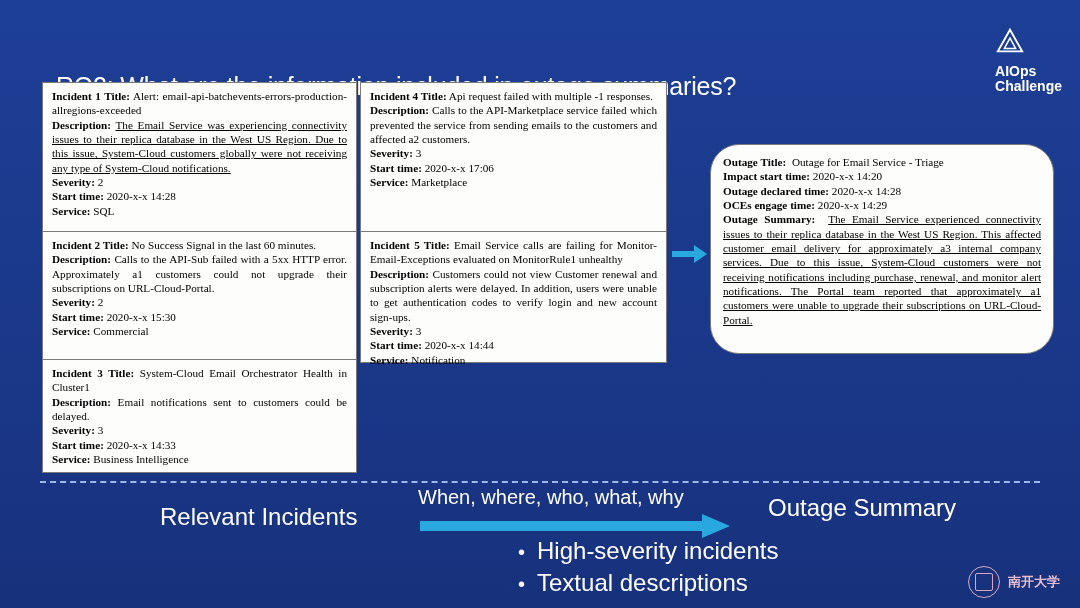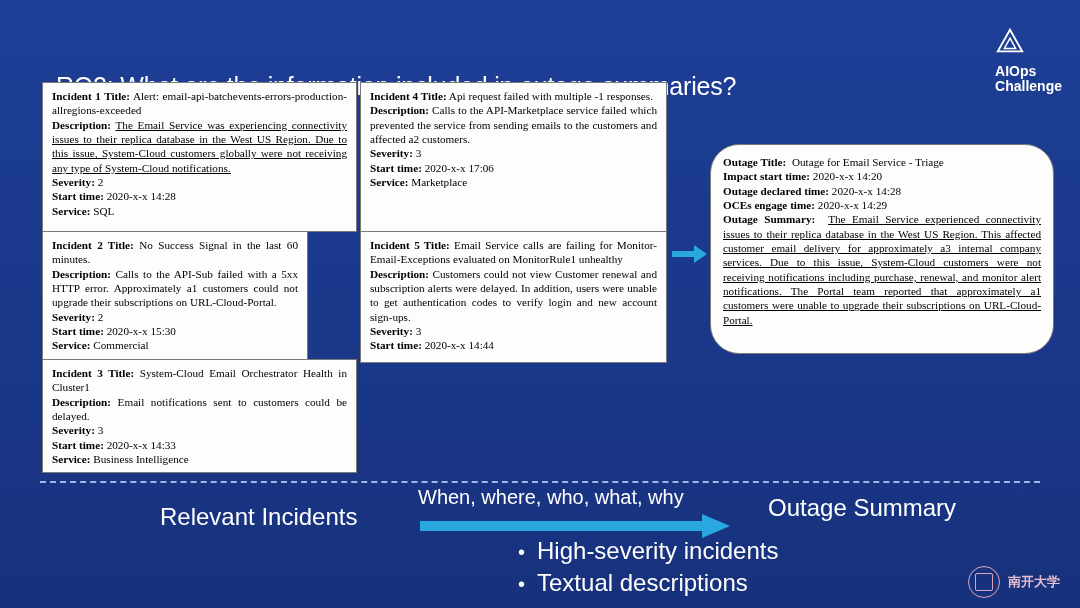"Incident 2 Title: No Success" #inc2 { width: 266px -> 315px }
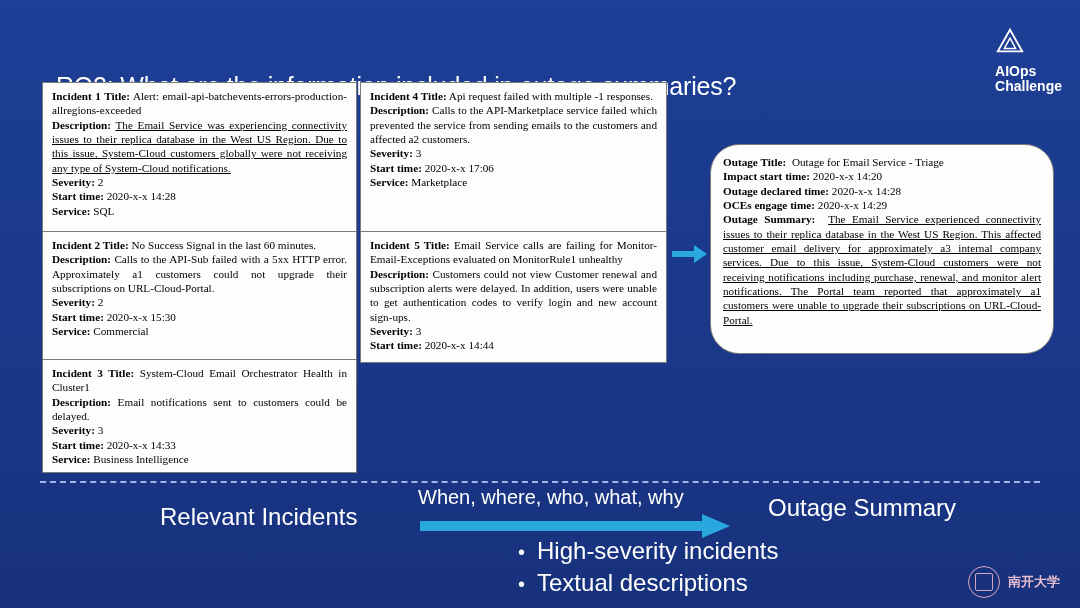"Service: Notification" p { html: none -> <p><b>Service:</b> <span>Notification</span></p> }
